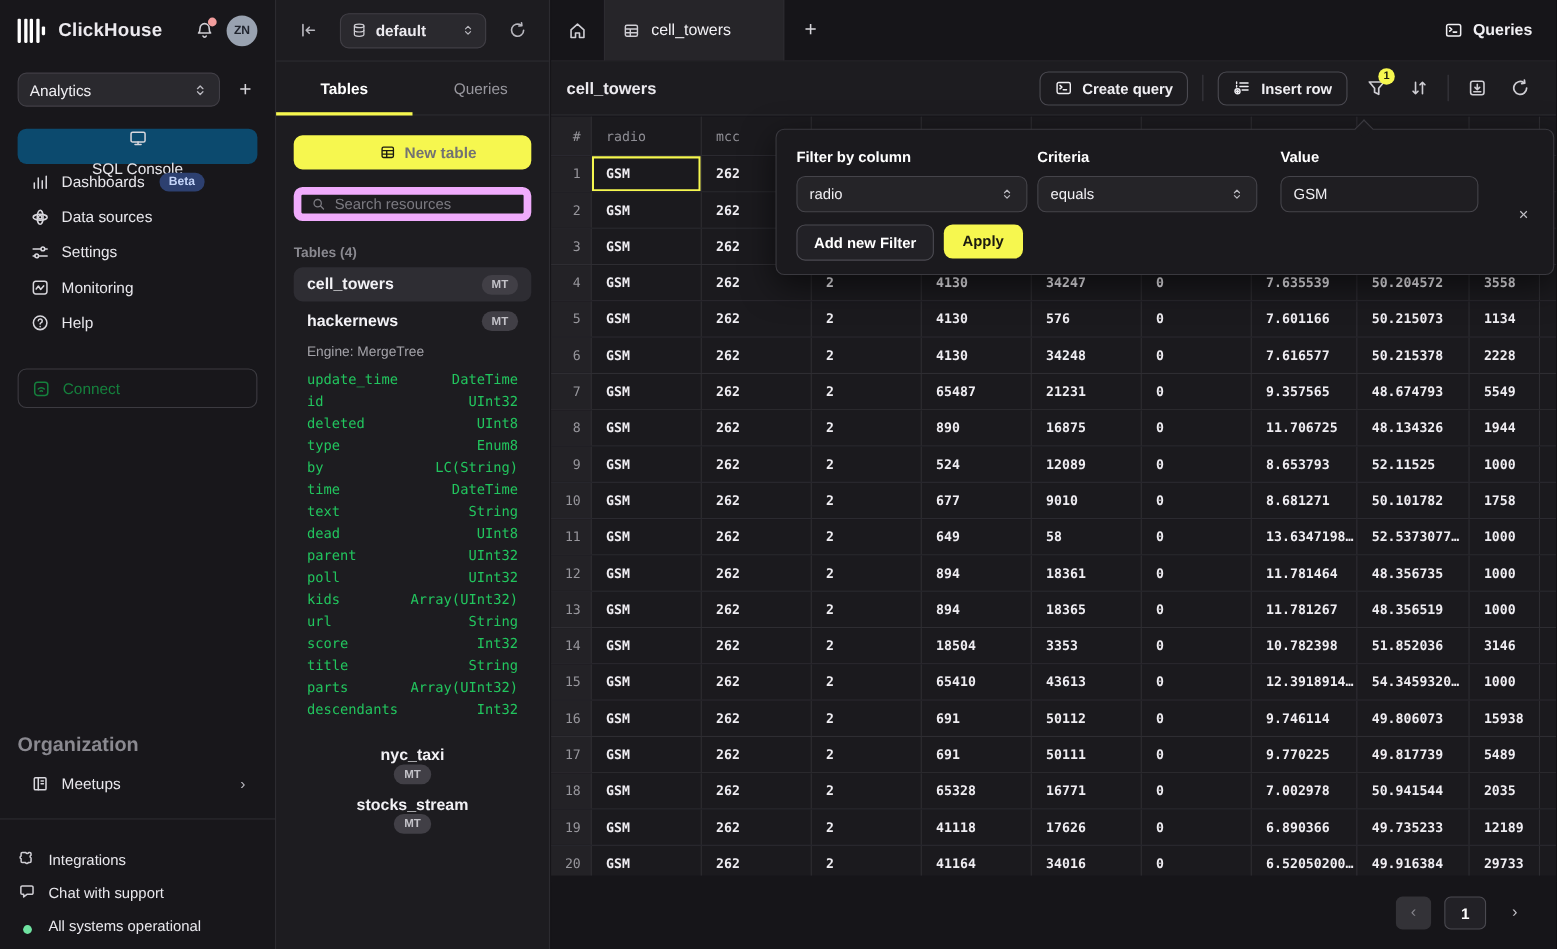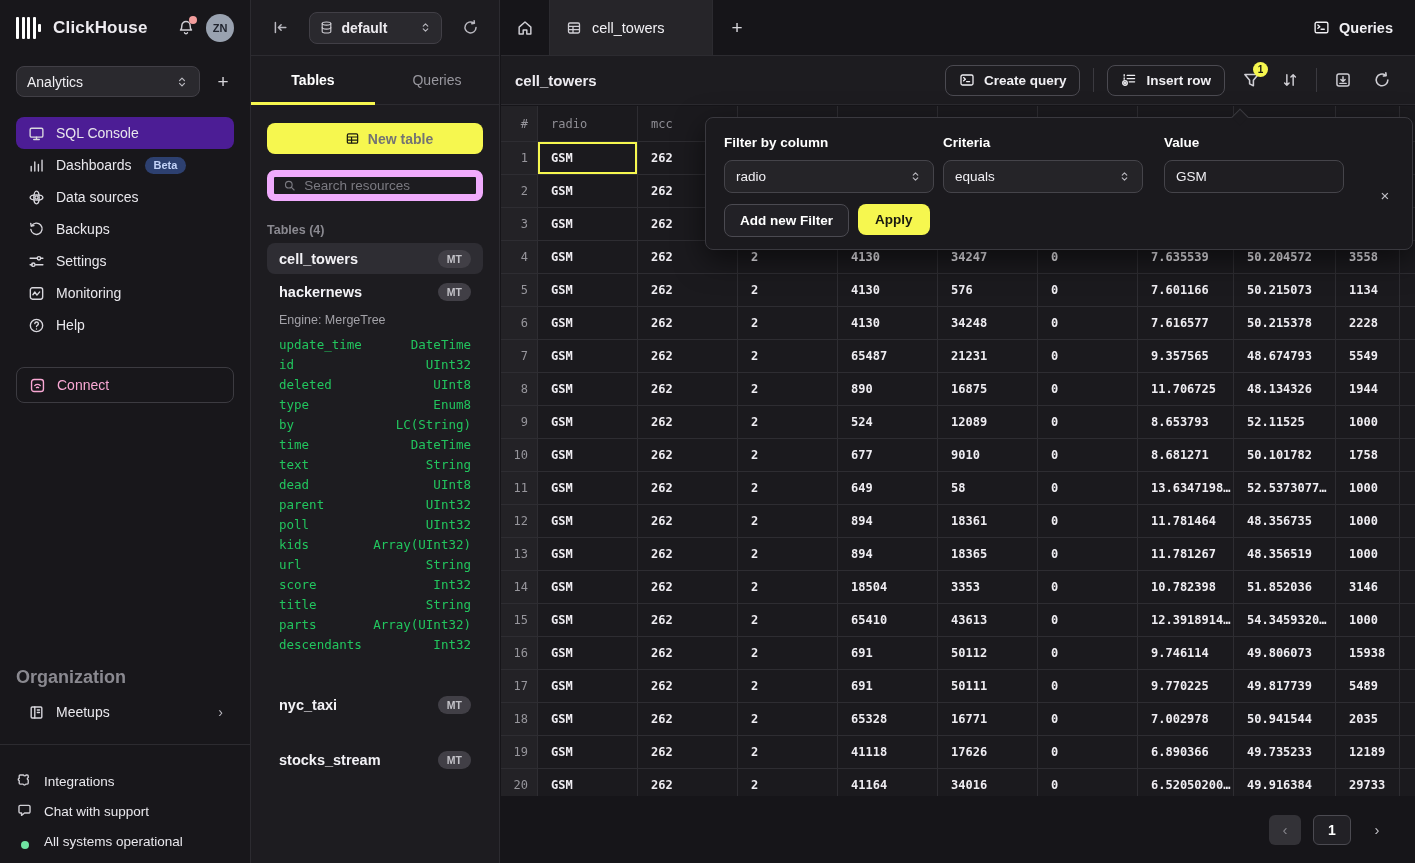"SQL Console" .nav-item.active { background: #4c1d95 -> #0c4a6e; flex-direction: none -> column }
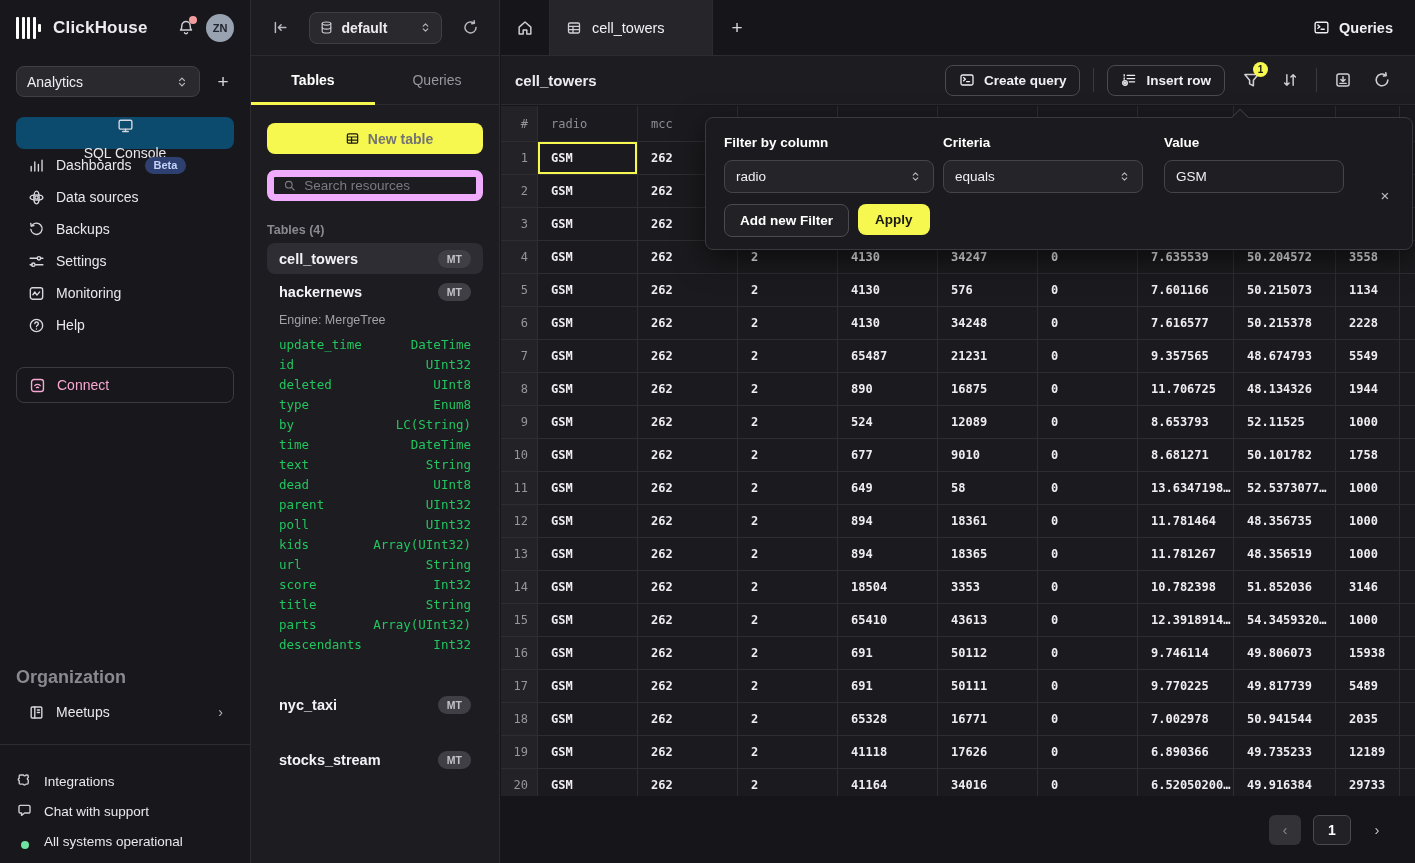"Backups" div.nav-item { html: <div> <span> <svg> <path></path> <path></path> </svg> </span> <span>Backups</span> </div> -> none }
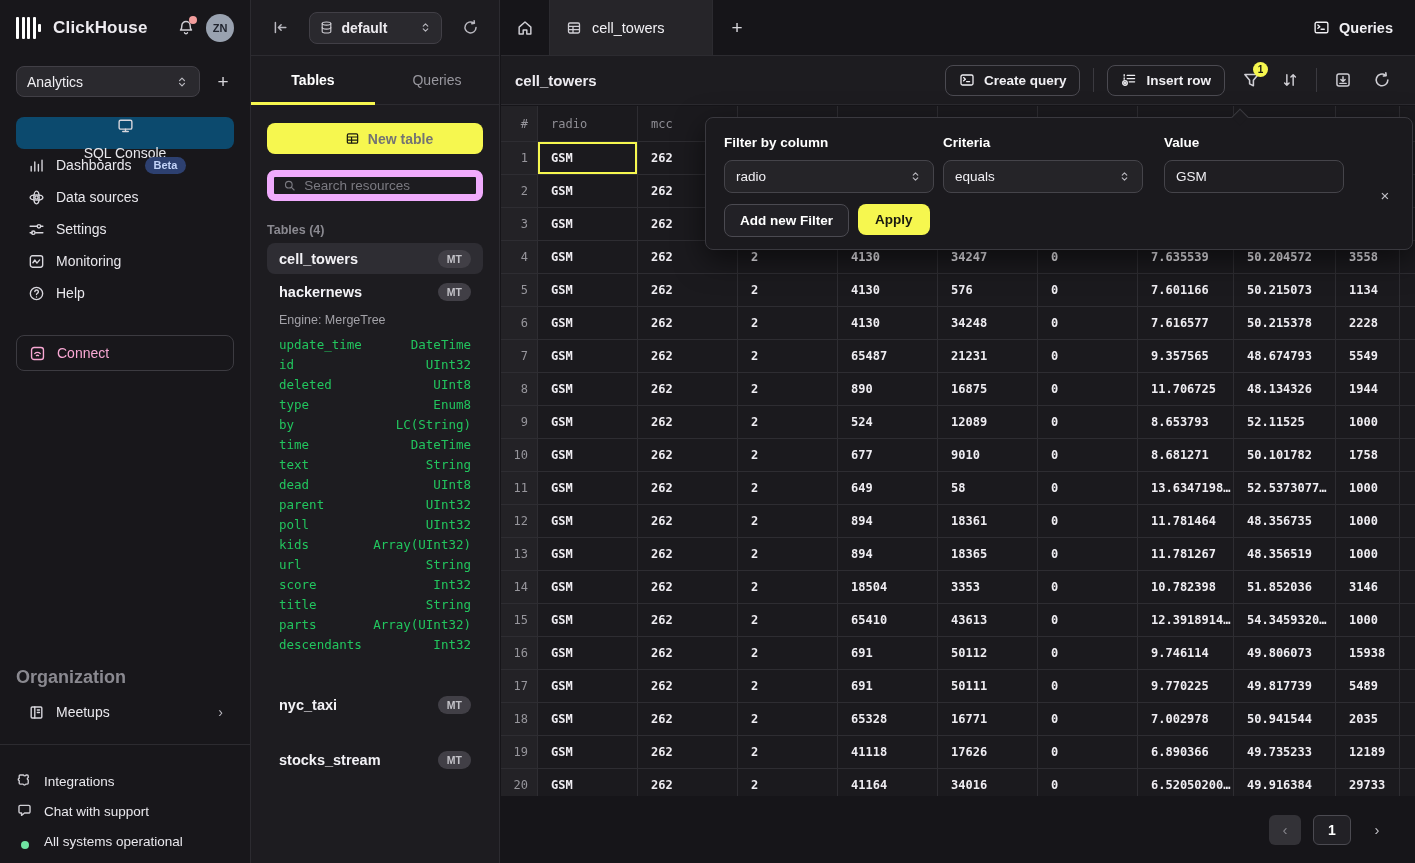"Connect" .connect-btn { color: #f9a8d4 -> #15803d }
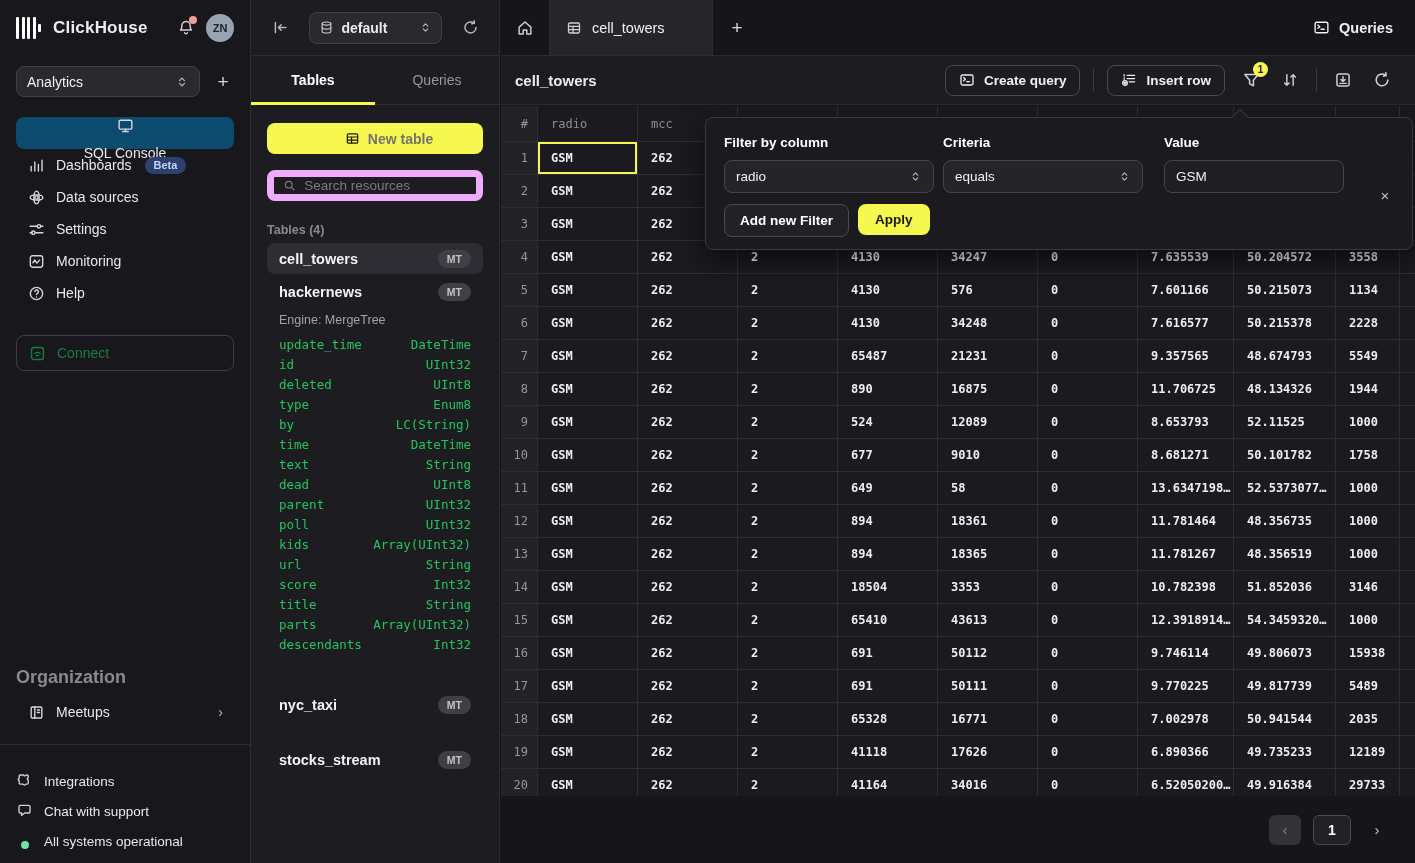"nyc_taxi" .gap-lg { flex-direction: none -> column; margin-top: 24px -> 14px }
